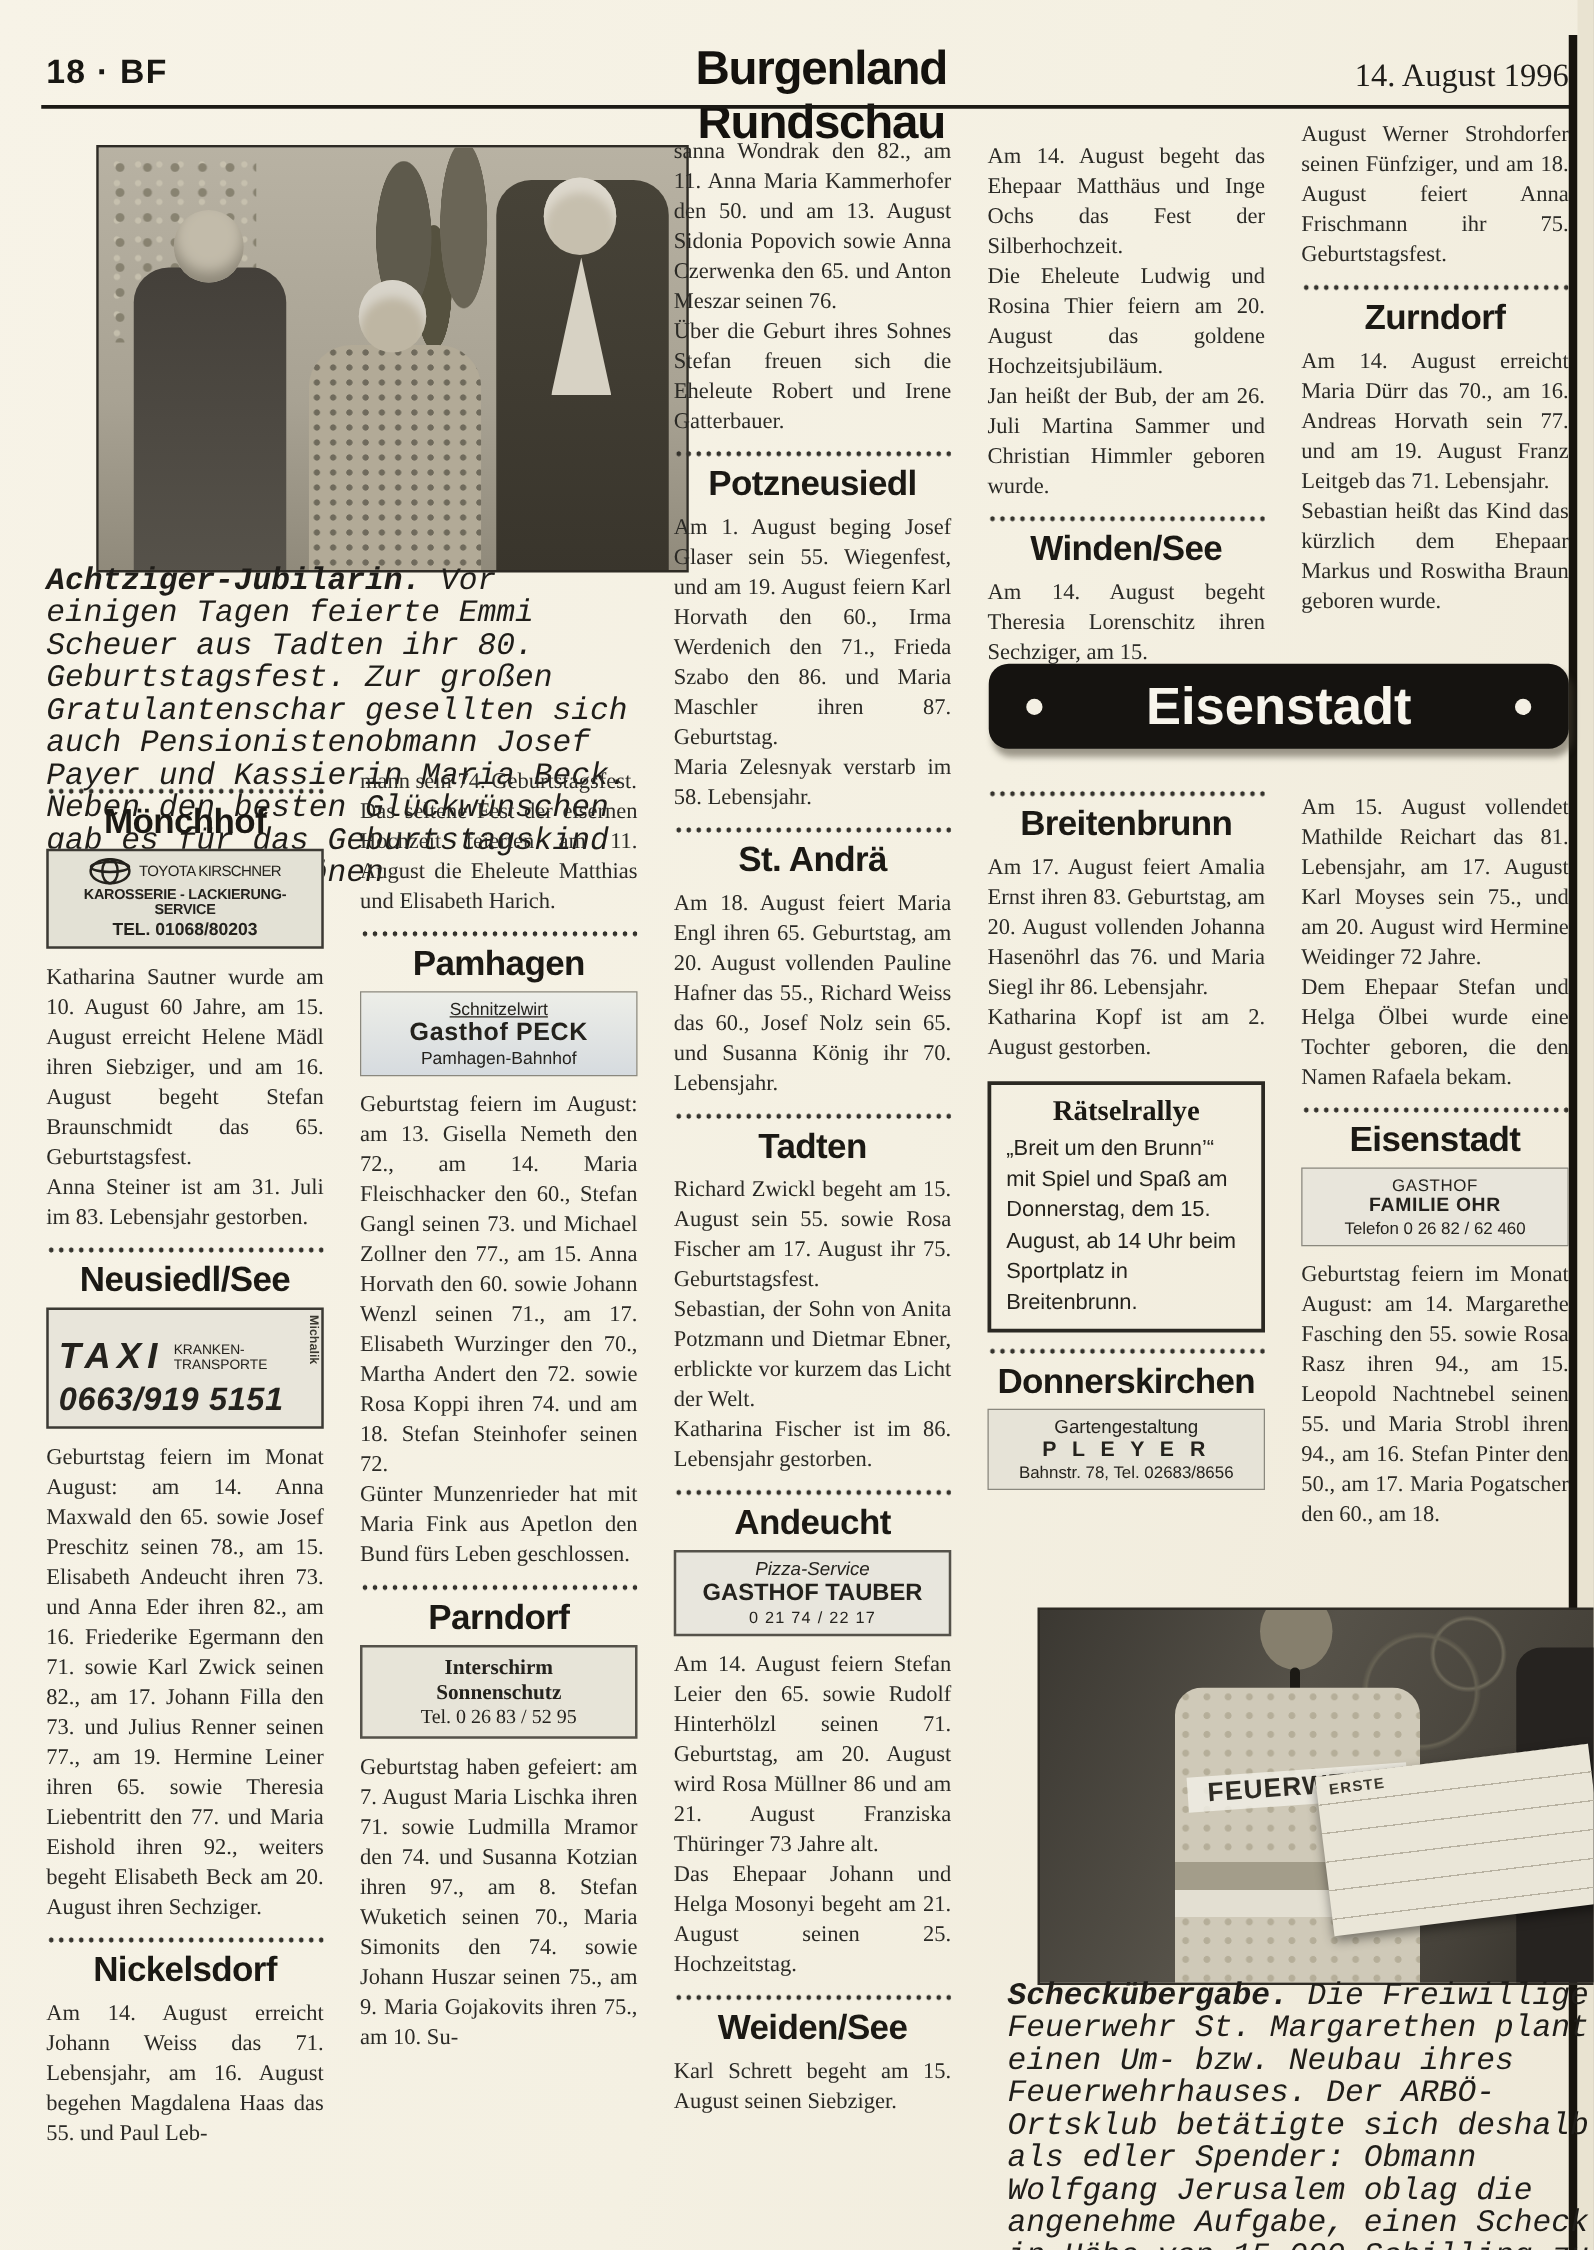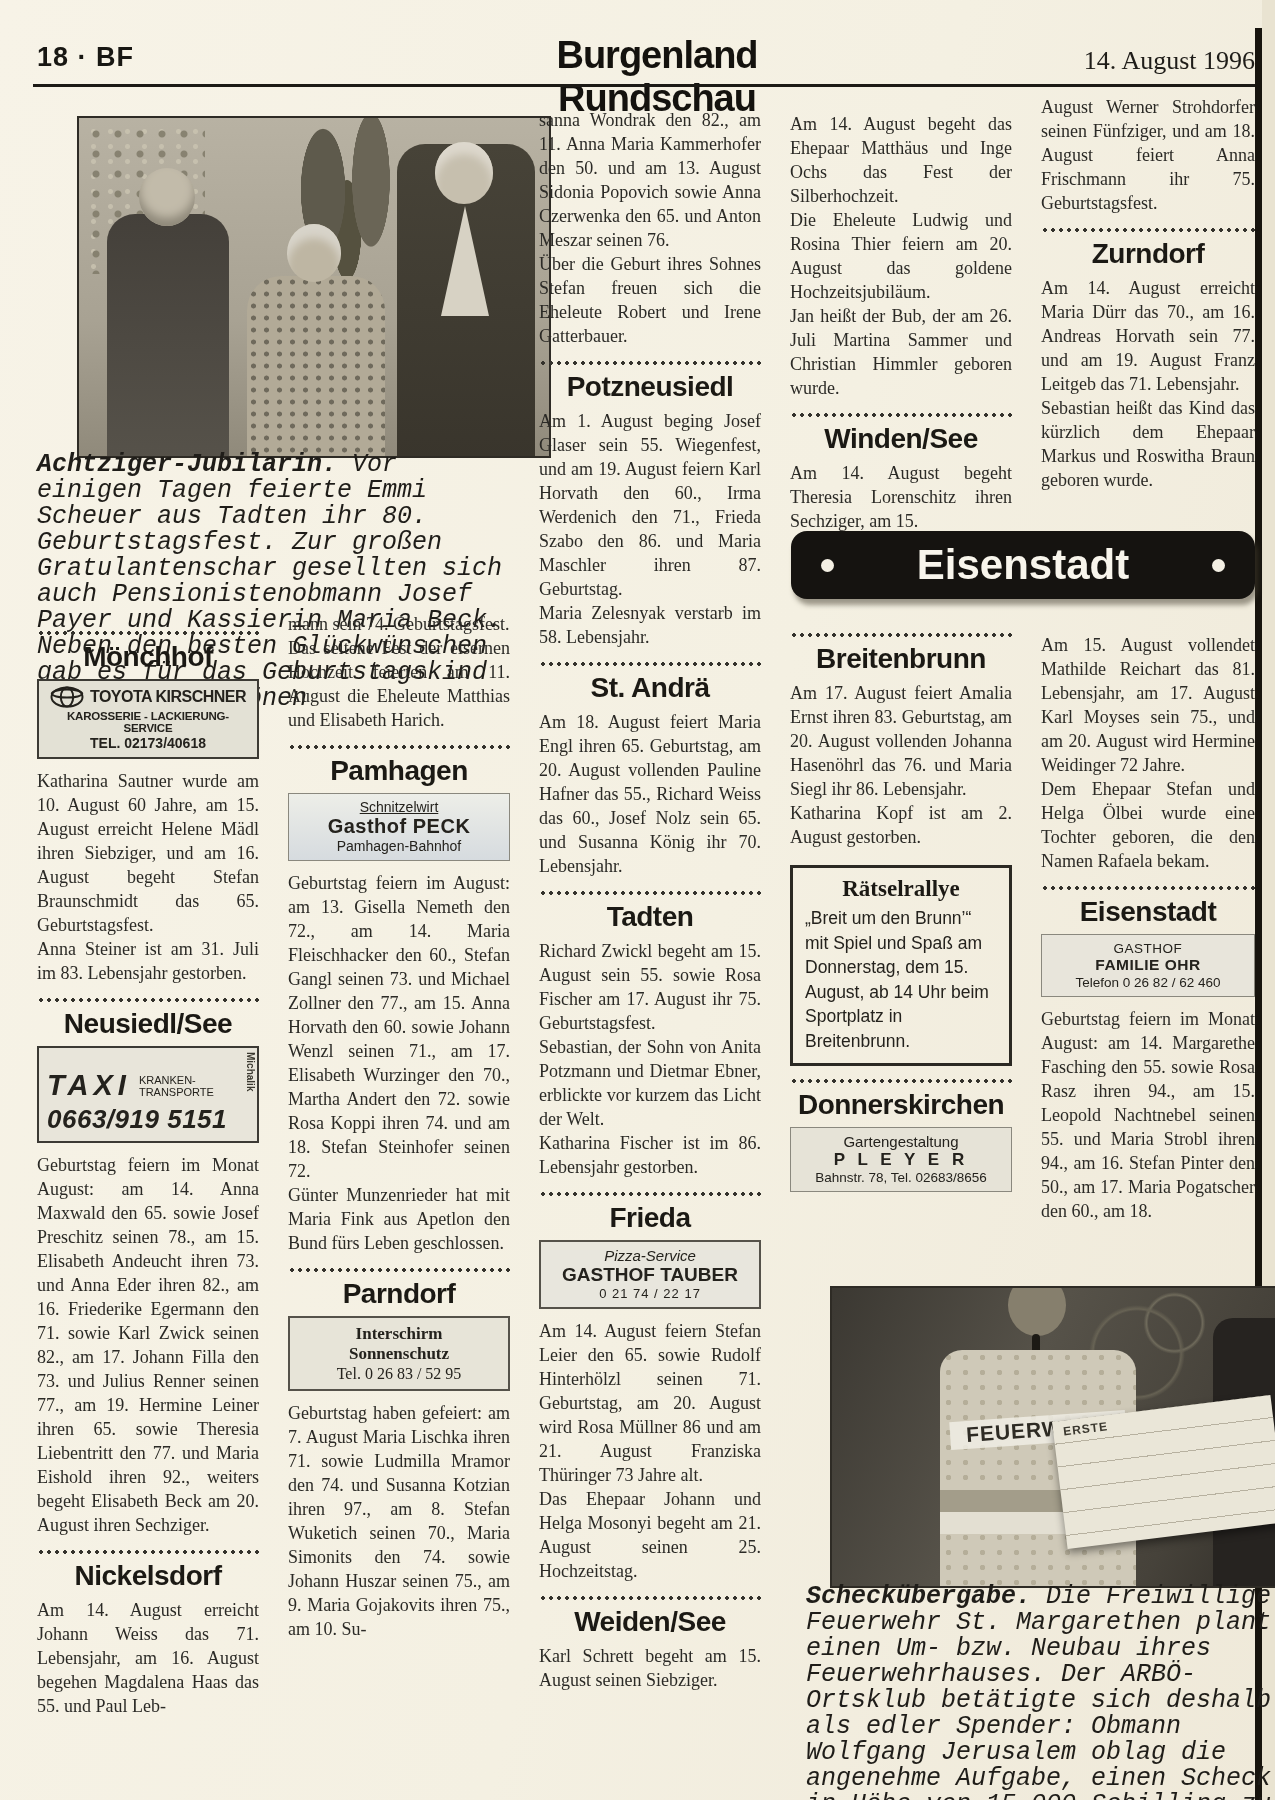"TOYOTA KIRSCHNER" .toyota-name { font-size: 16px -> 12px; font-weight: 700 -> 400 }
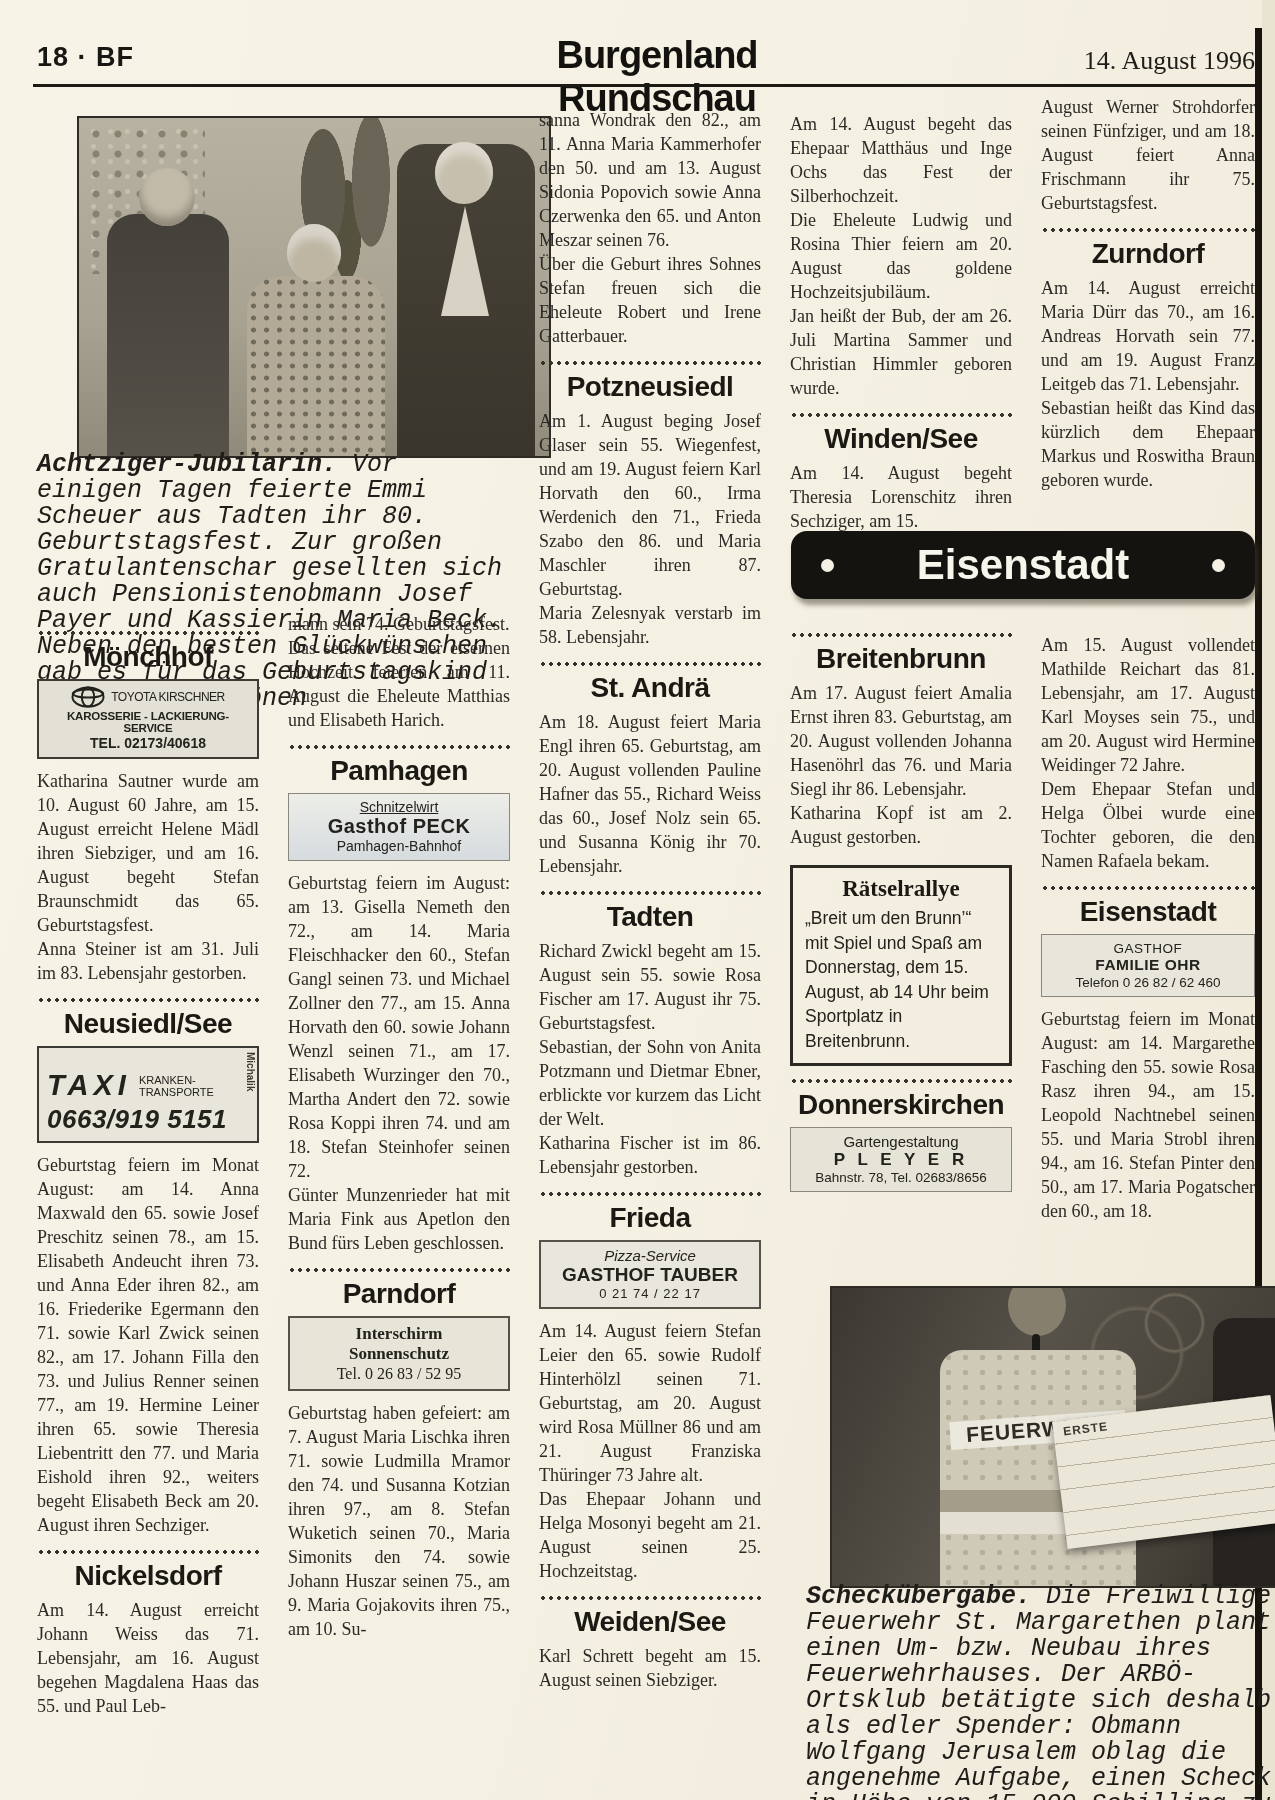"TEL. 02173/40618" div.toyota-tel { text: 02173/40618 -> 01068/80203 }
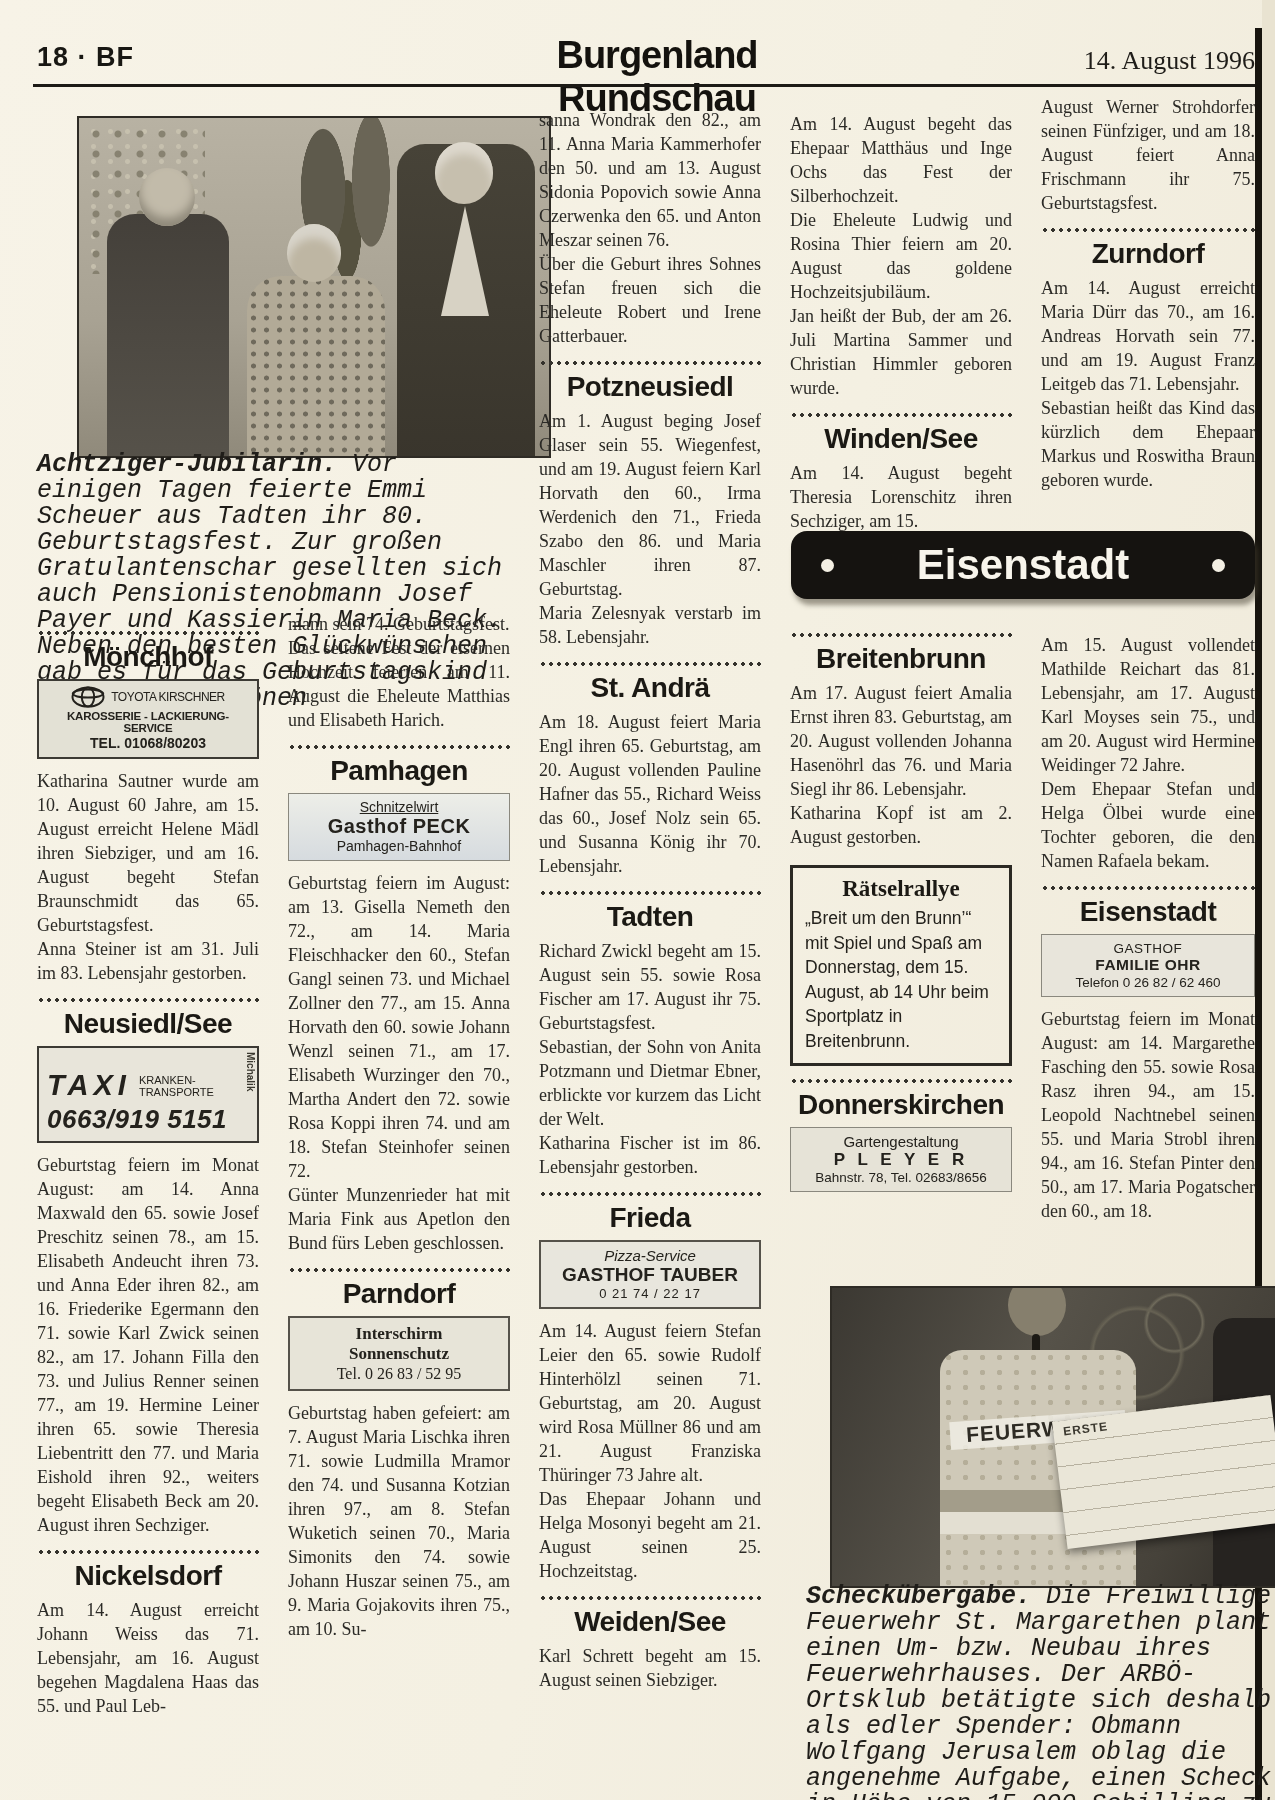"Frieda" h2.sec-title { text: Frieda -> Andeucht }
